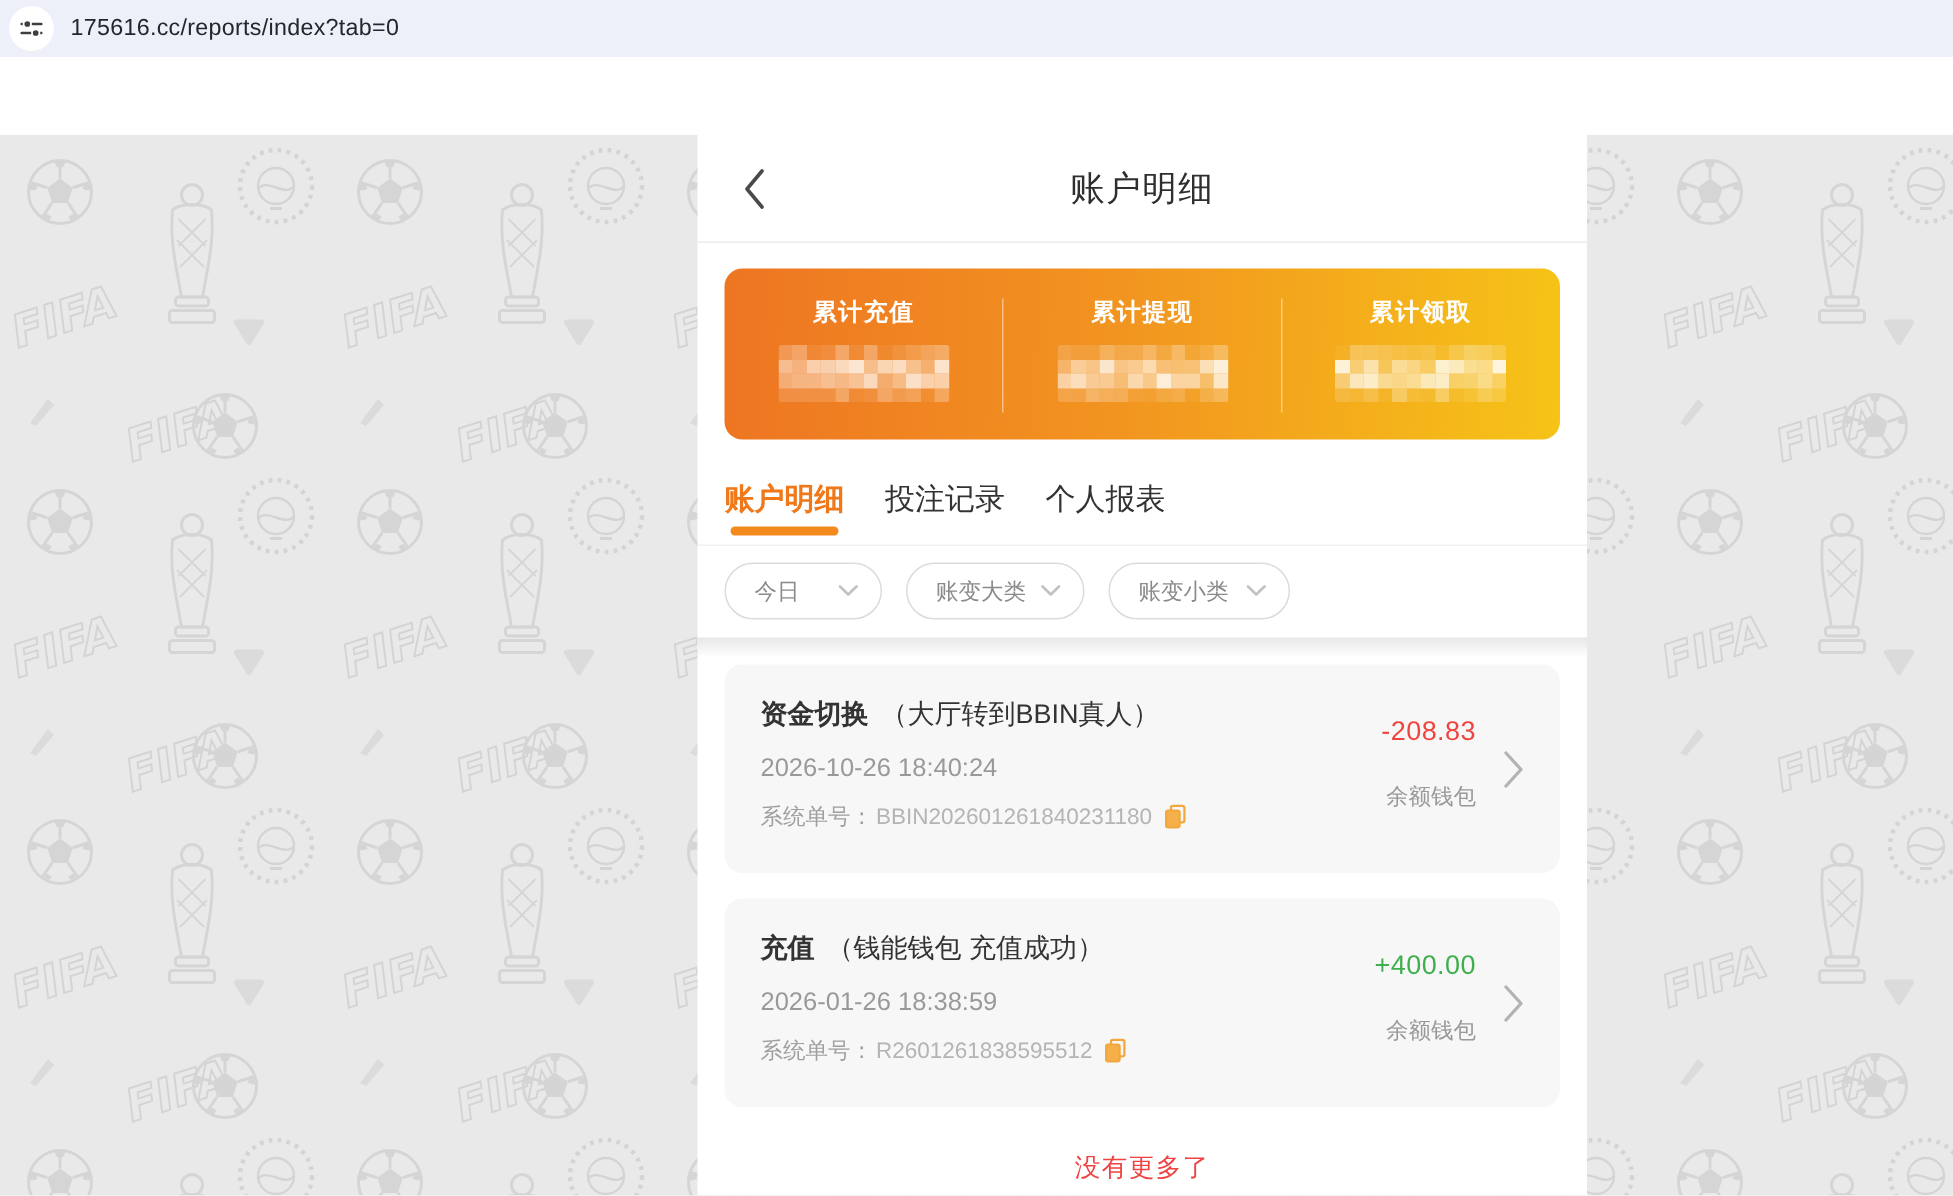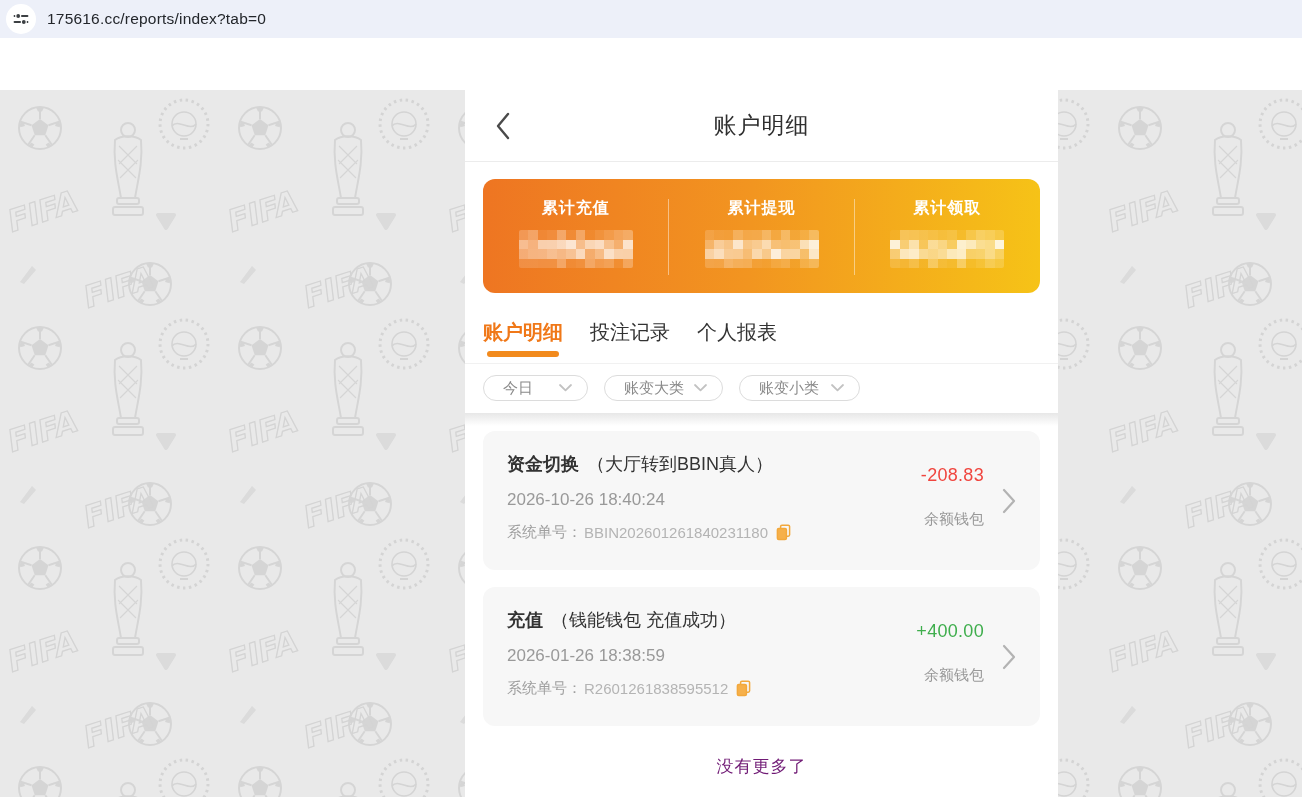"今日" .pill { height: 26px -> 38px }
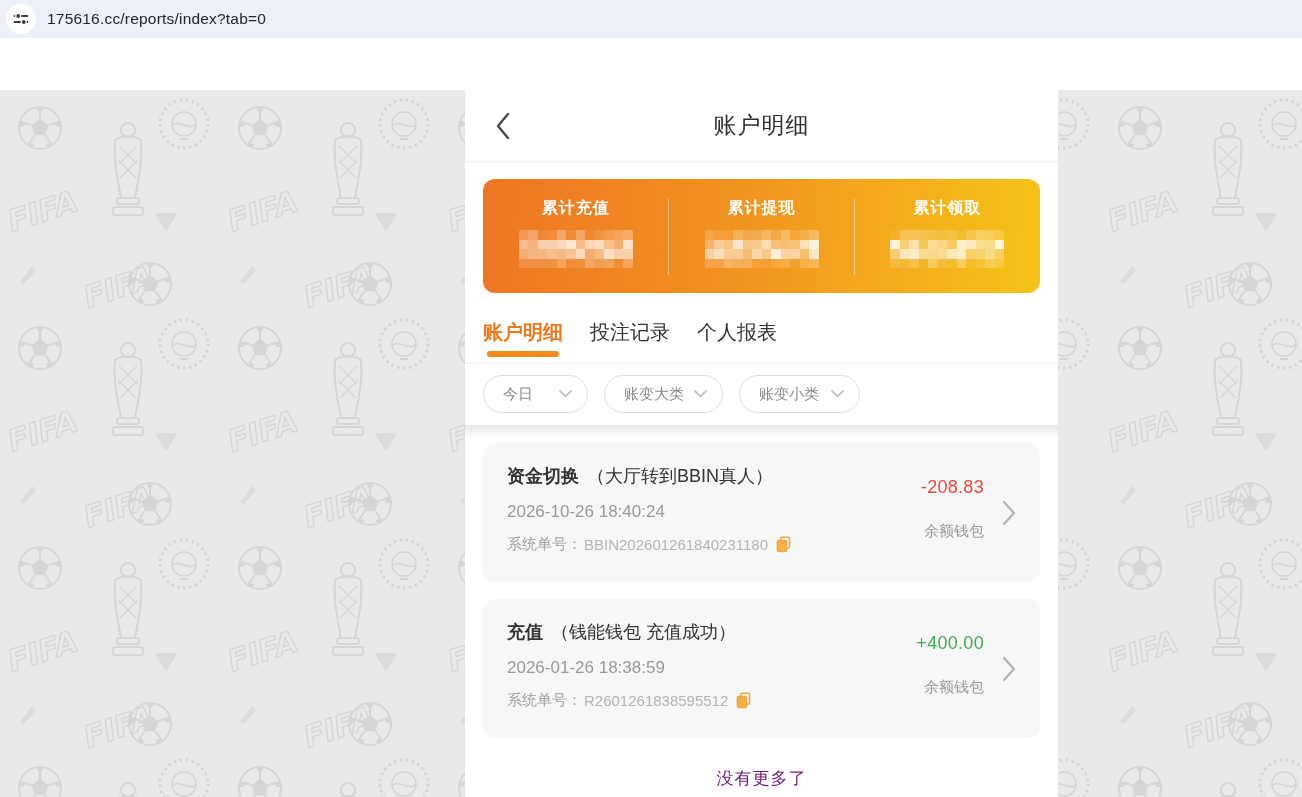"没有更多了" .end-text { color: #701a75 -> #ef4444 }
